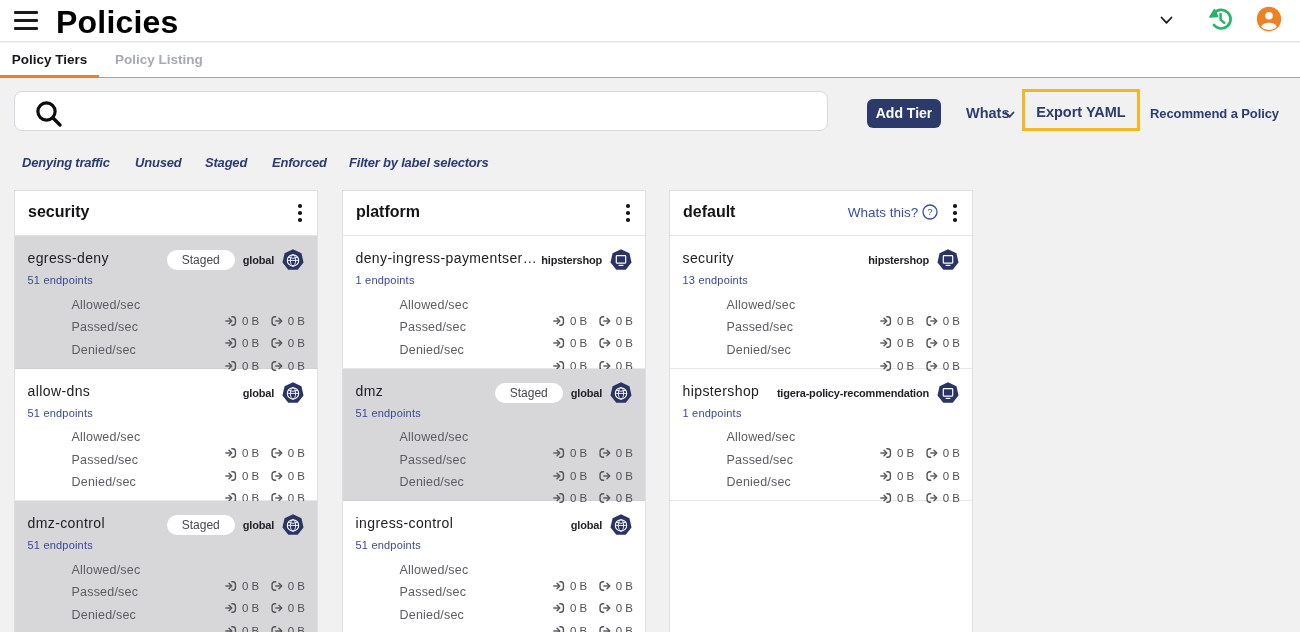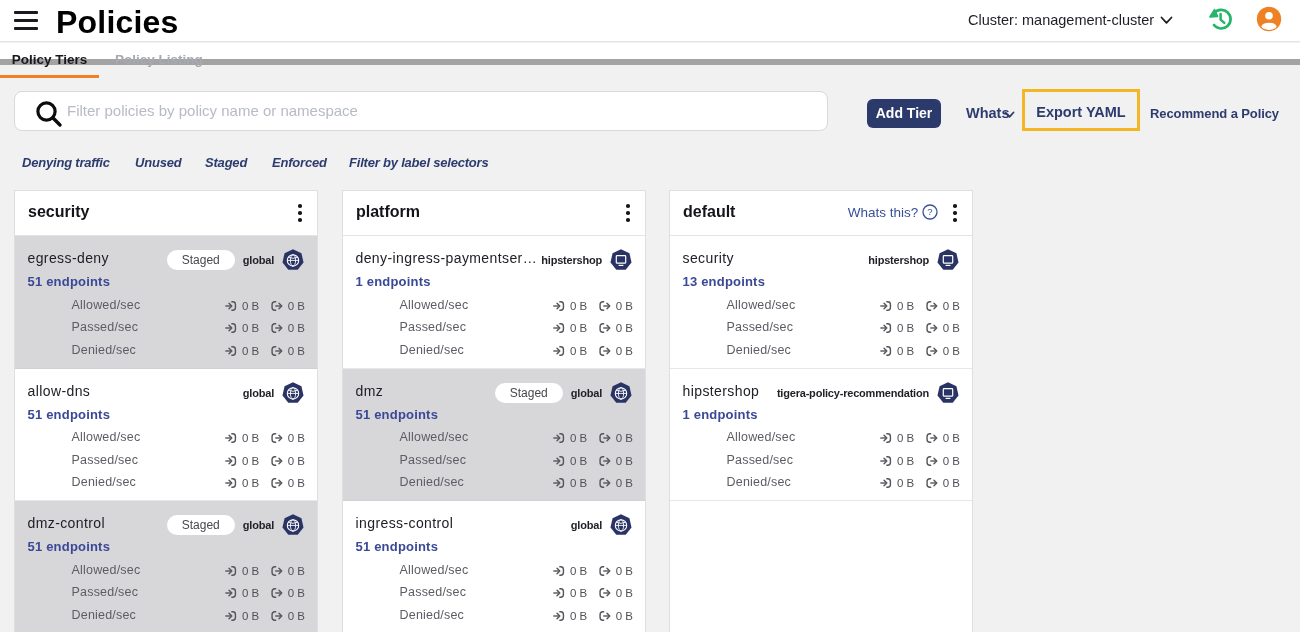"Cluster: management-cluster" div.cluster { html: <div>Cluster: management-cluster</div> -> none }
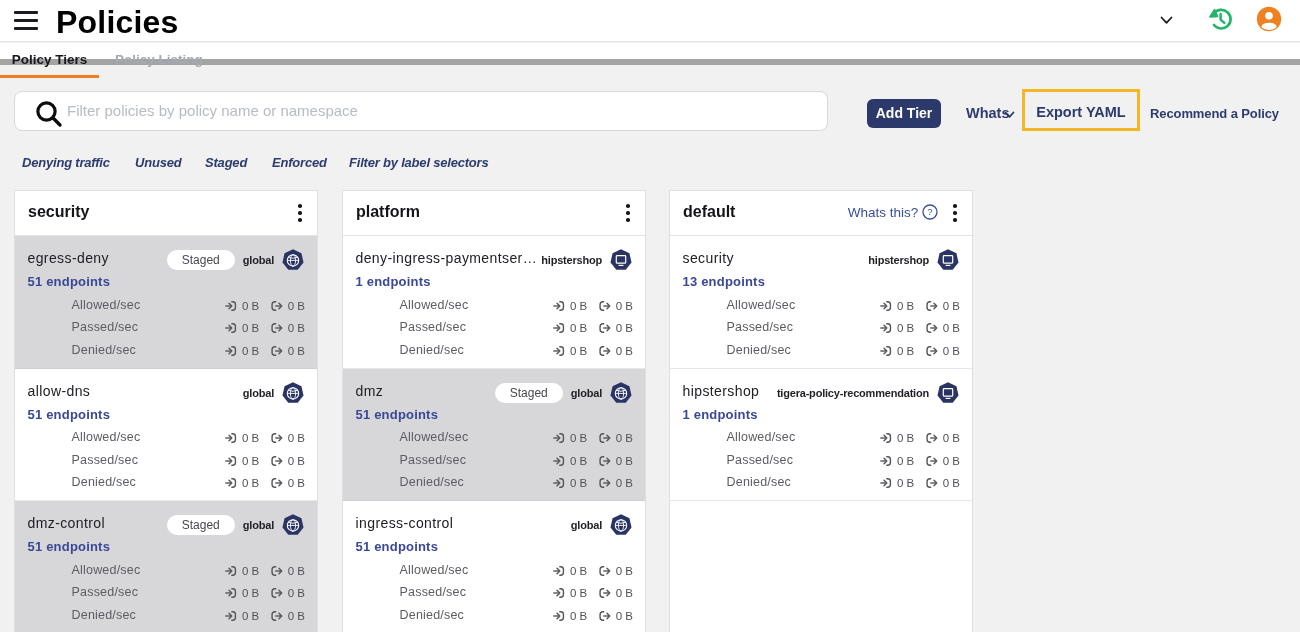"Policy Tiers" .tabbar { border-bottom: 6px solid #a3a3a3 -> 1px solid #a3a3a3; height: 22px -> 35px }
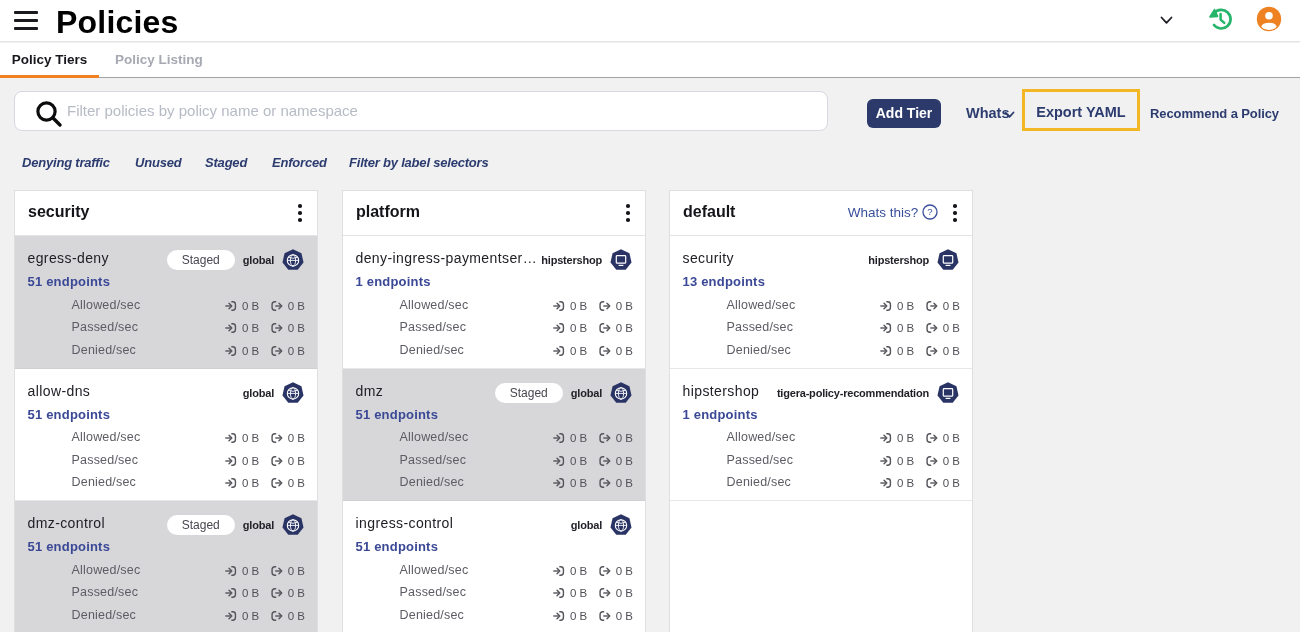"Filter policies by policy name" div.ph { html: <div>Filter policies by policy name or namespace</div> -> none }
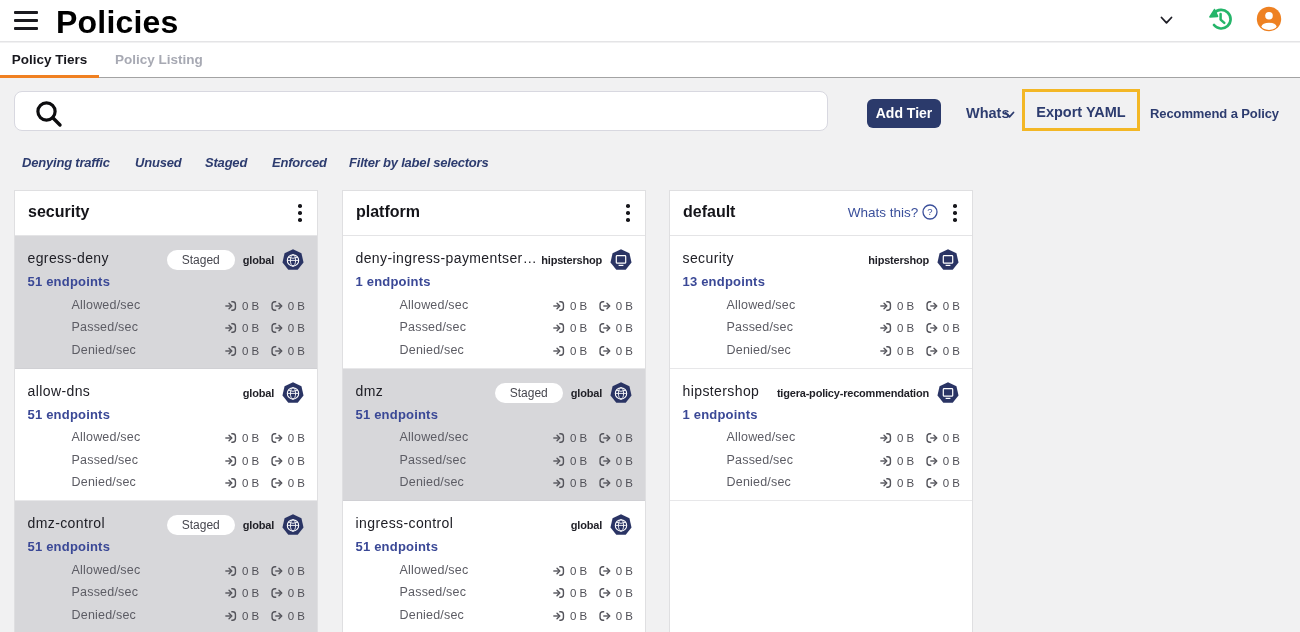"51 endpoints" .eps { font-size: 13px -> 11px; font-weight: bold -> none }
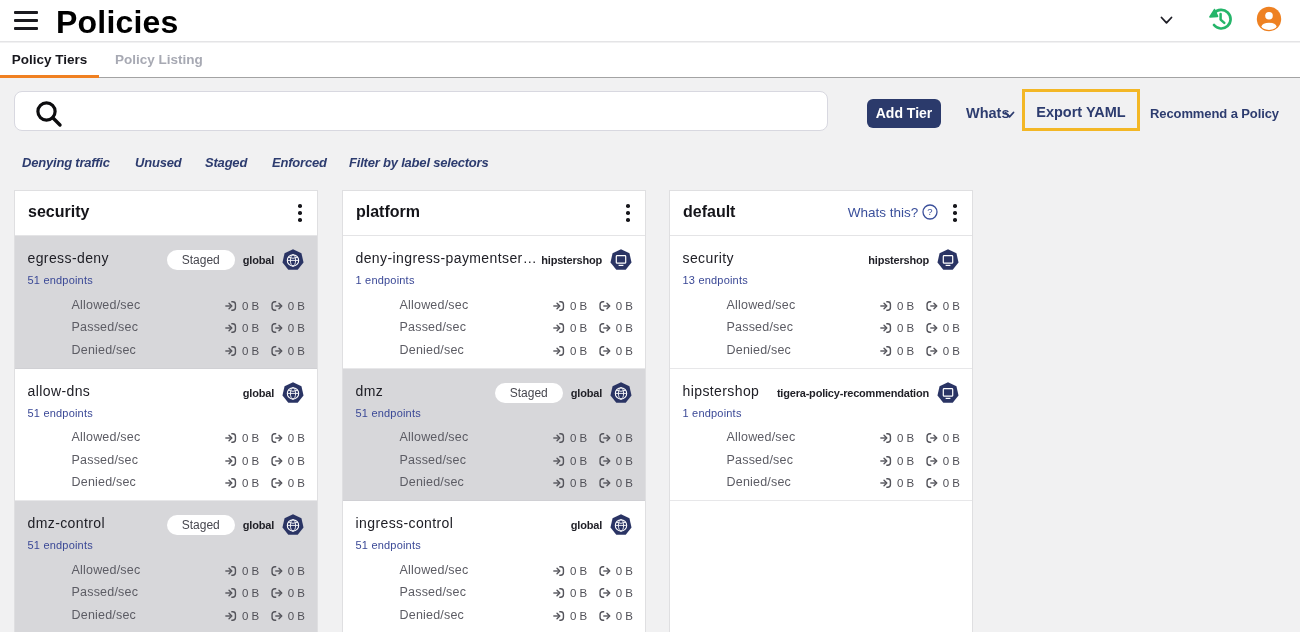"0 B" .stats { top: 2px -> 17px }
